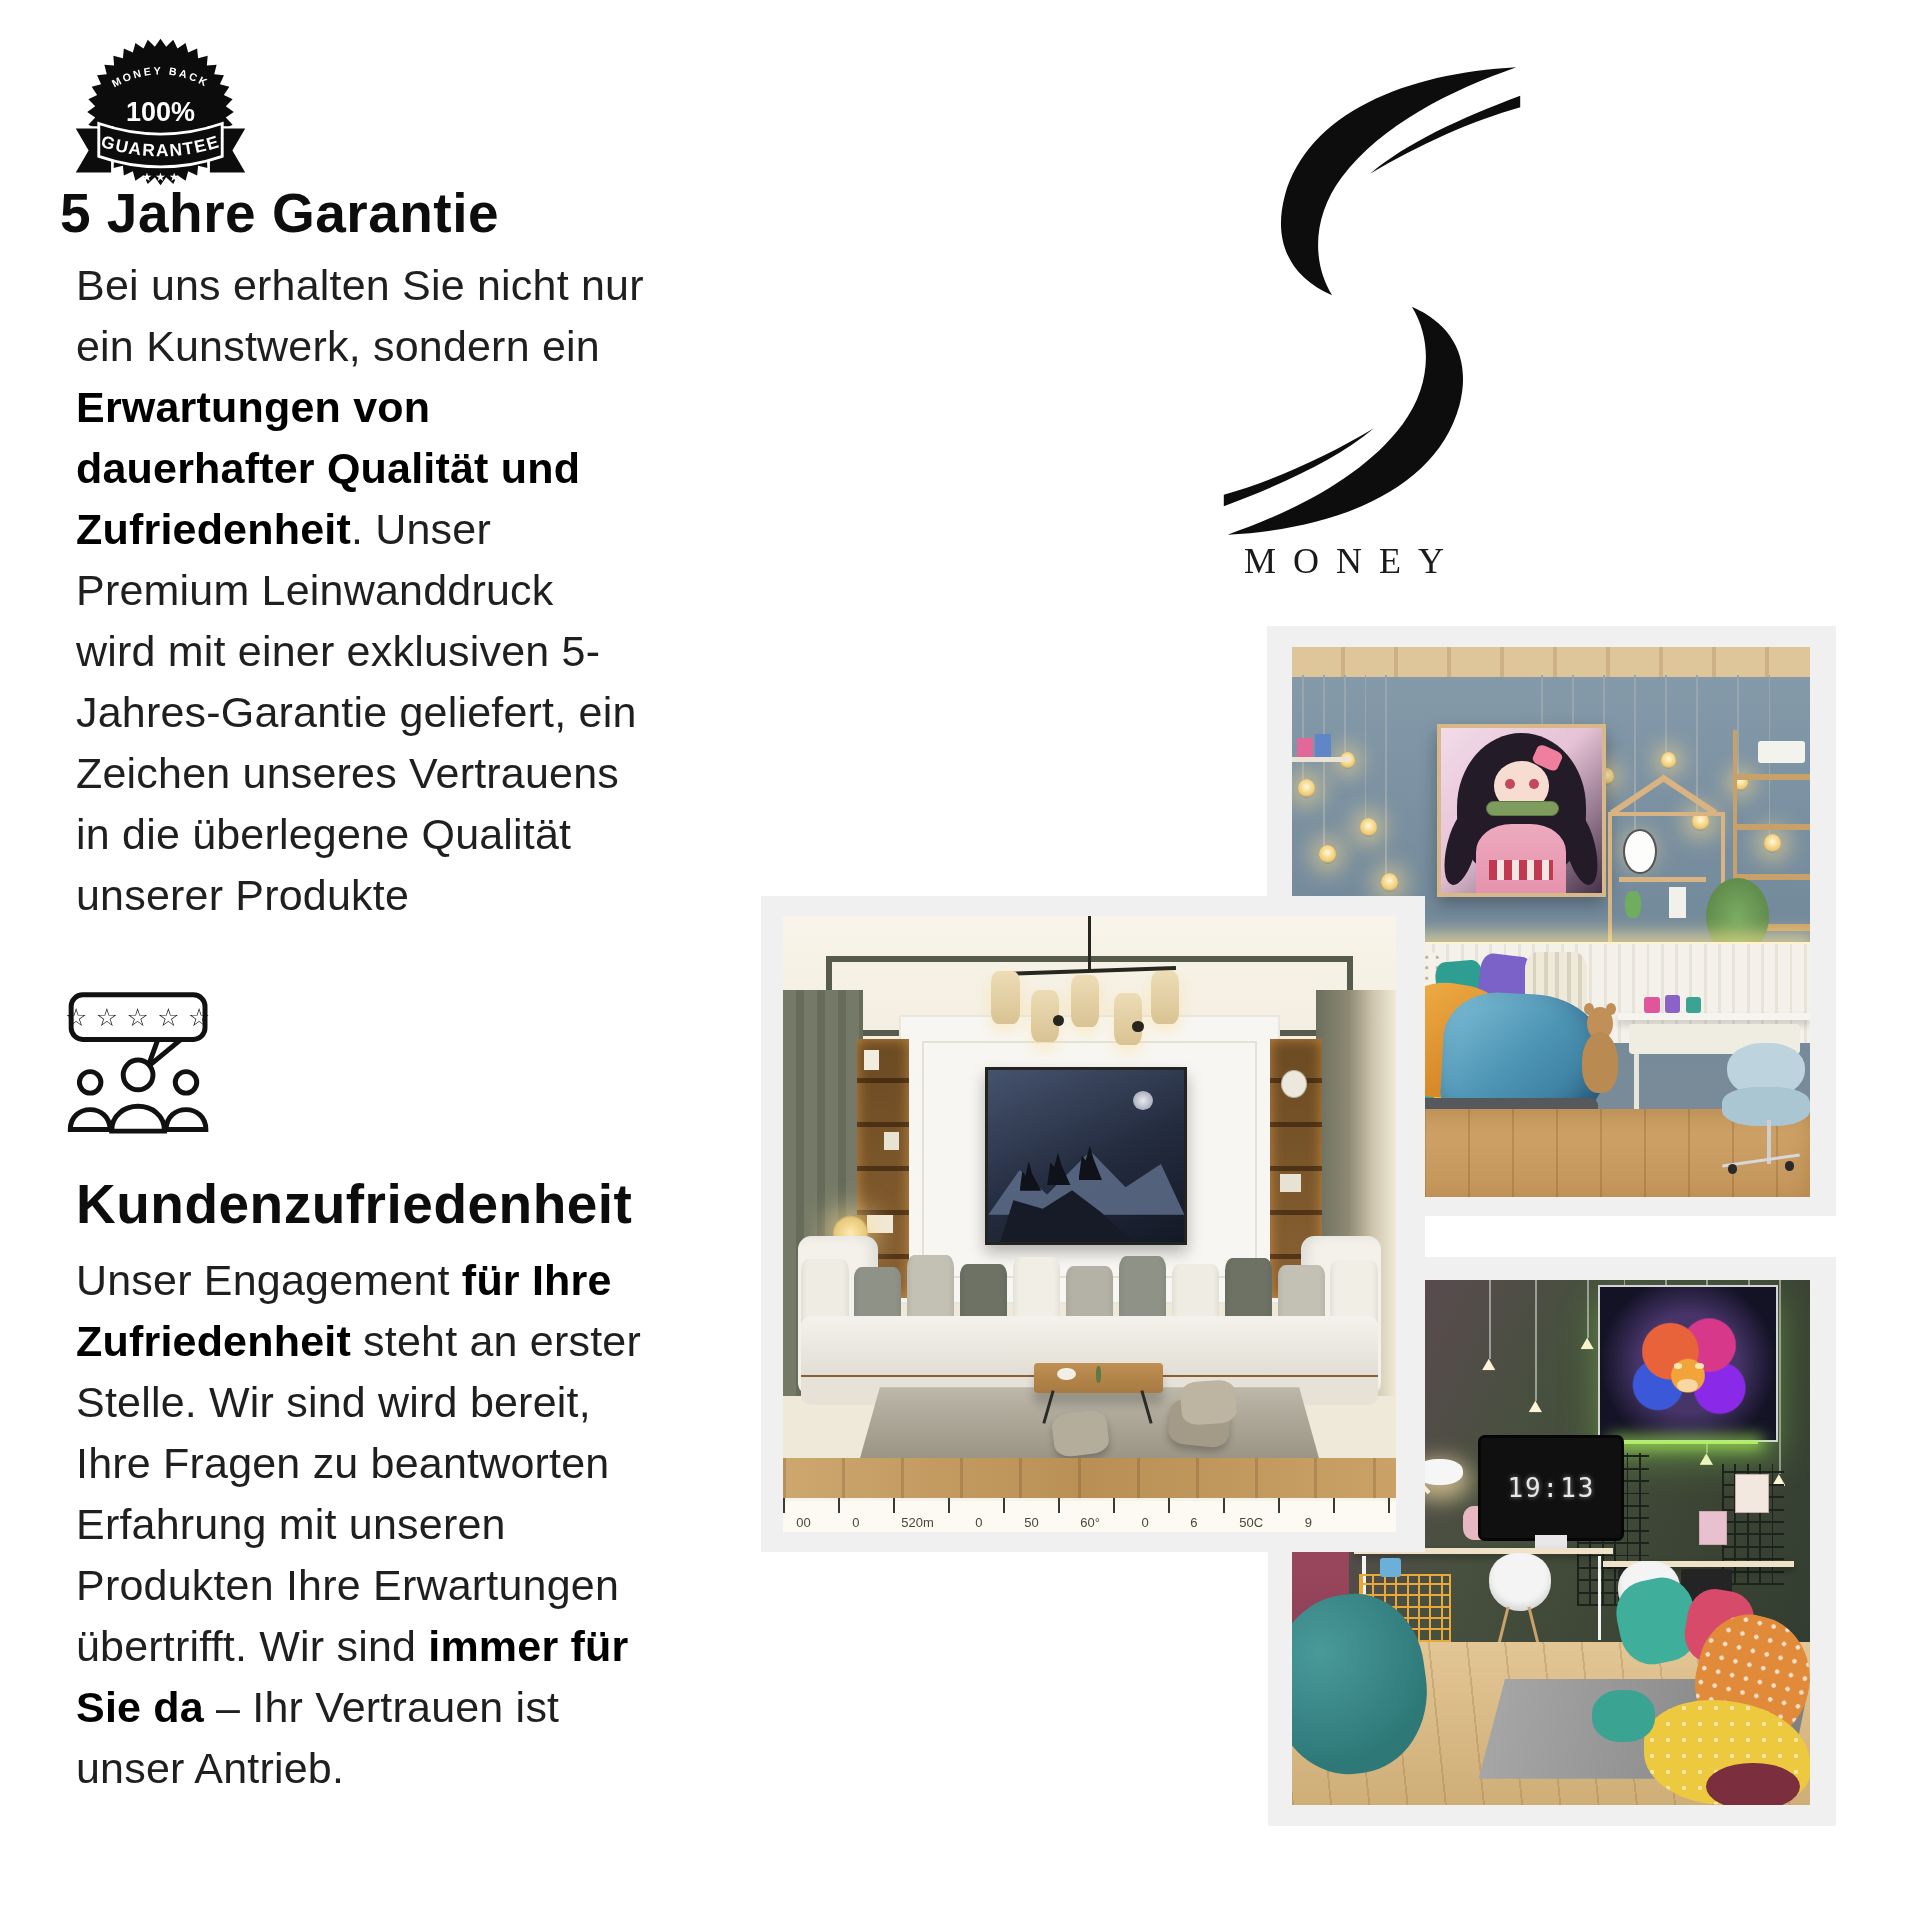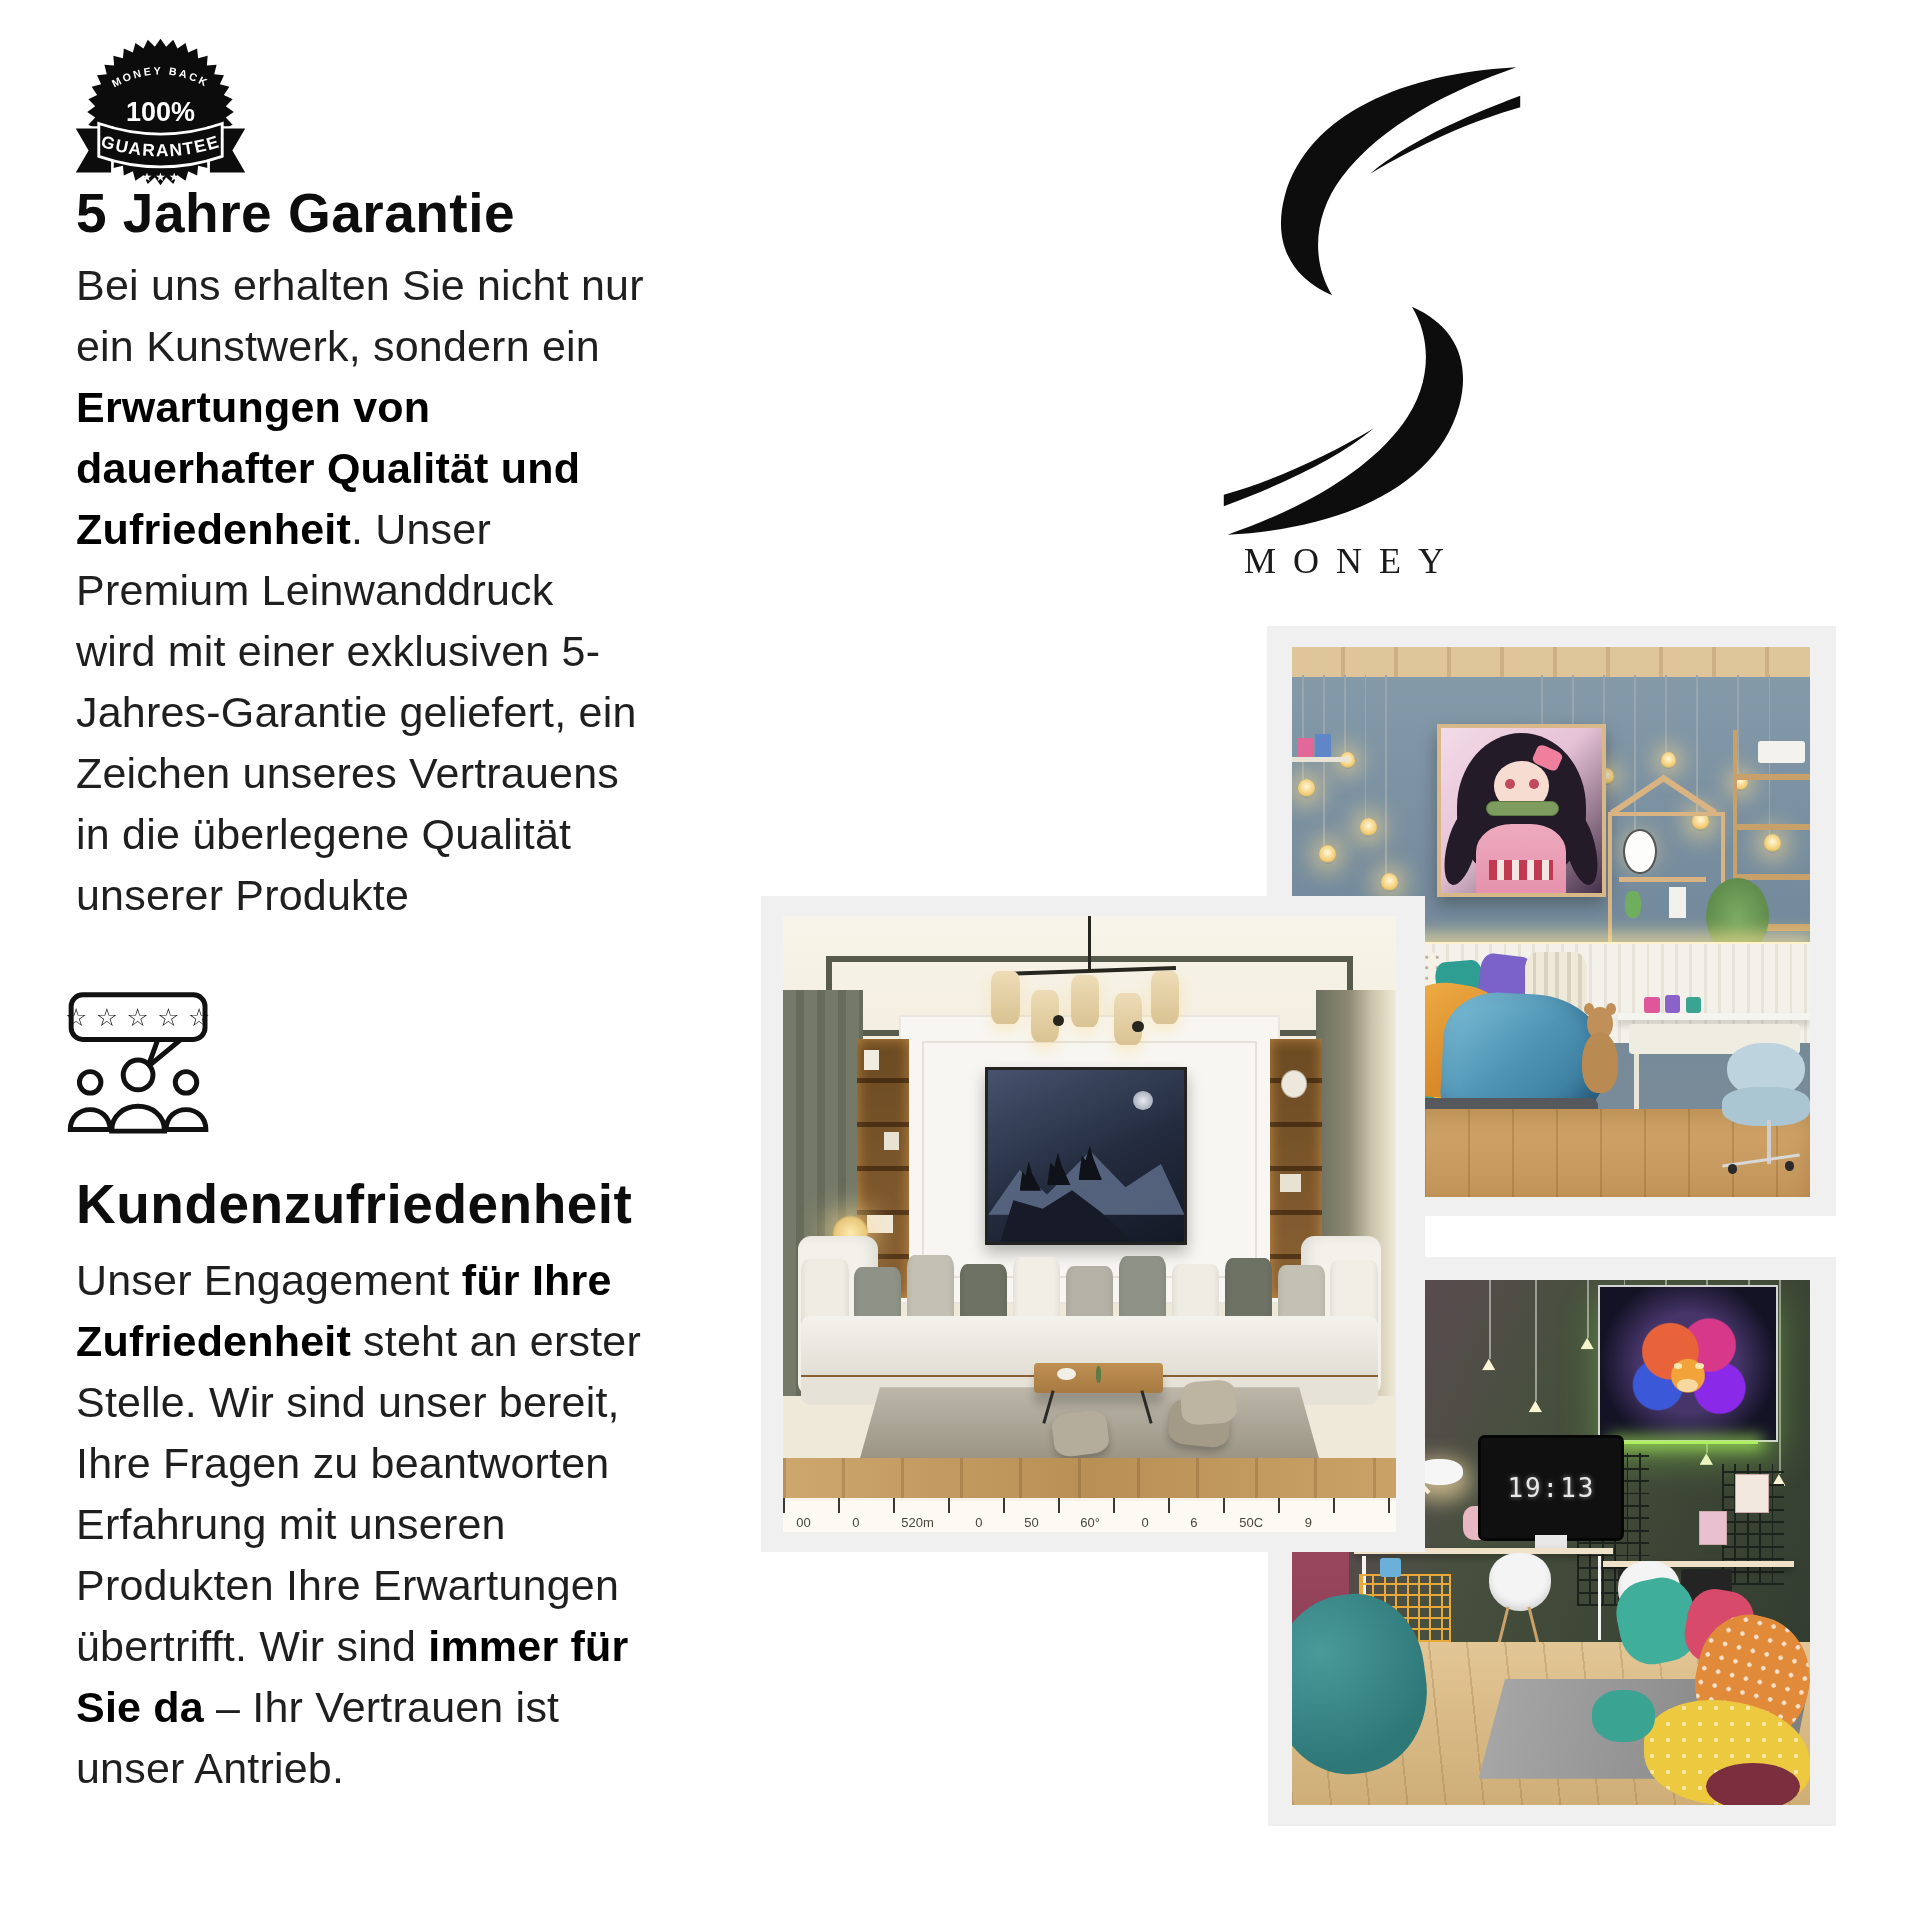"5 Jahre Garantie" div.h { left: 76px -> 60px }
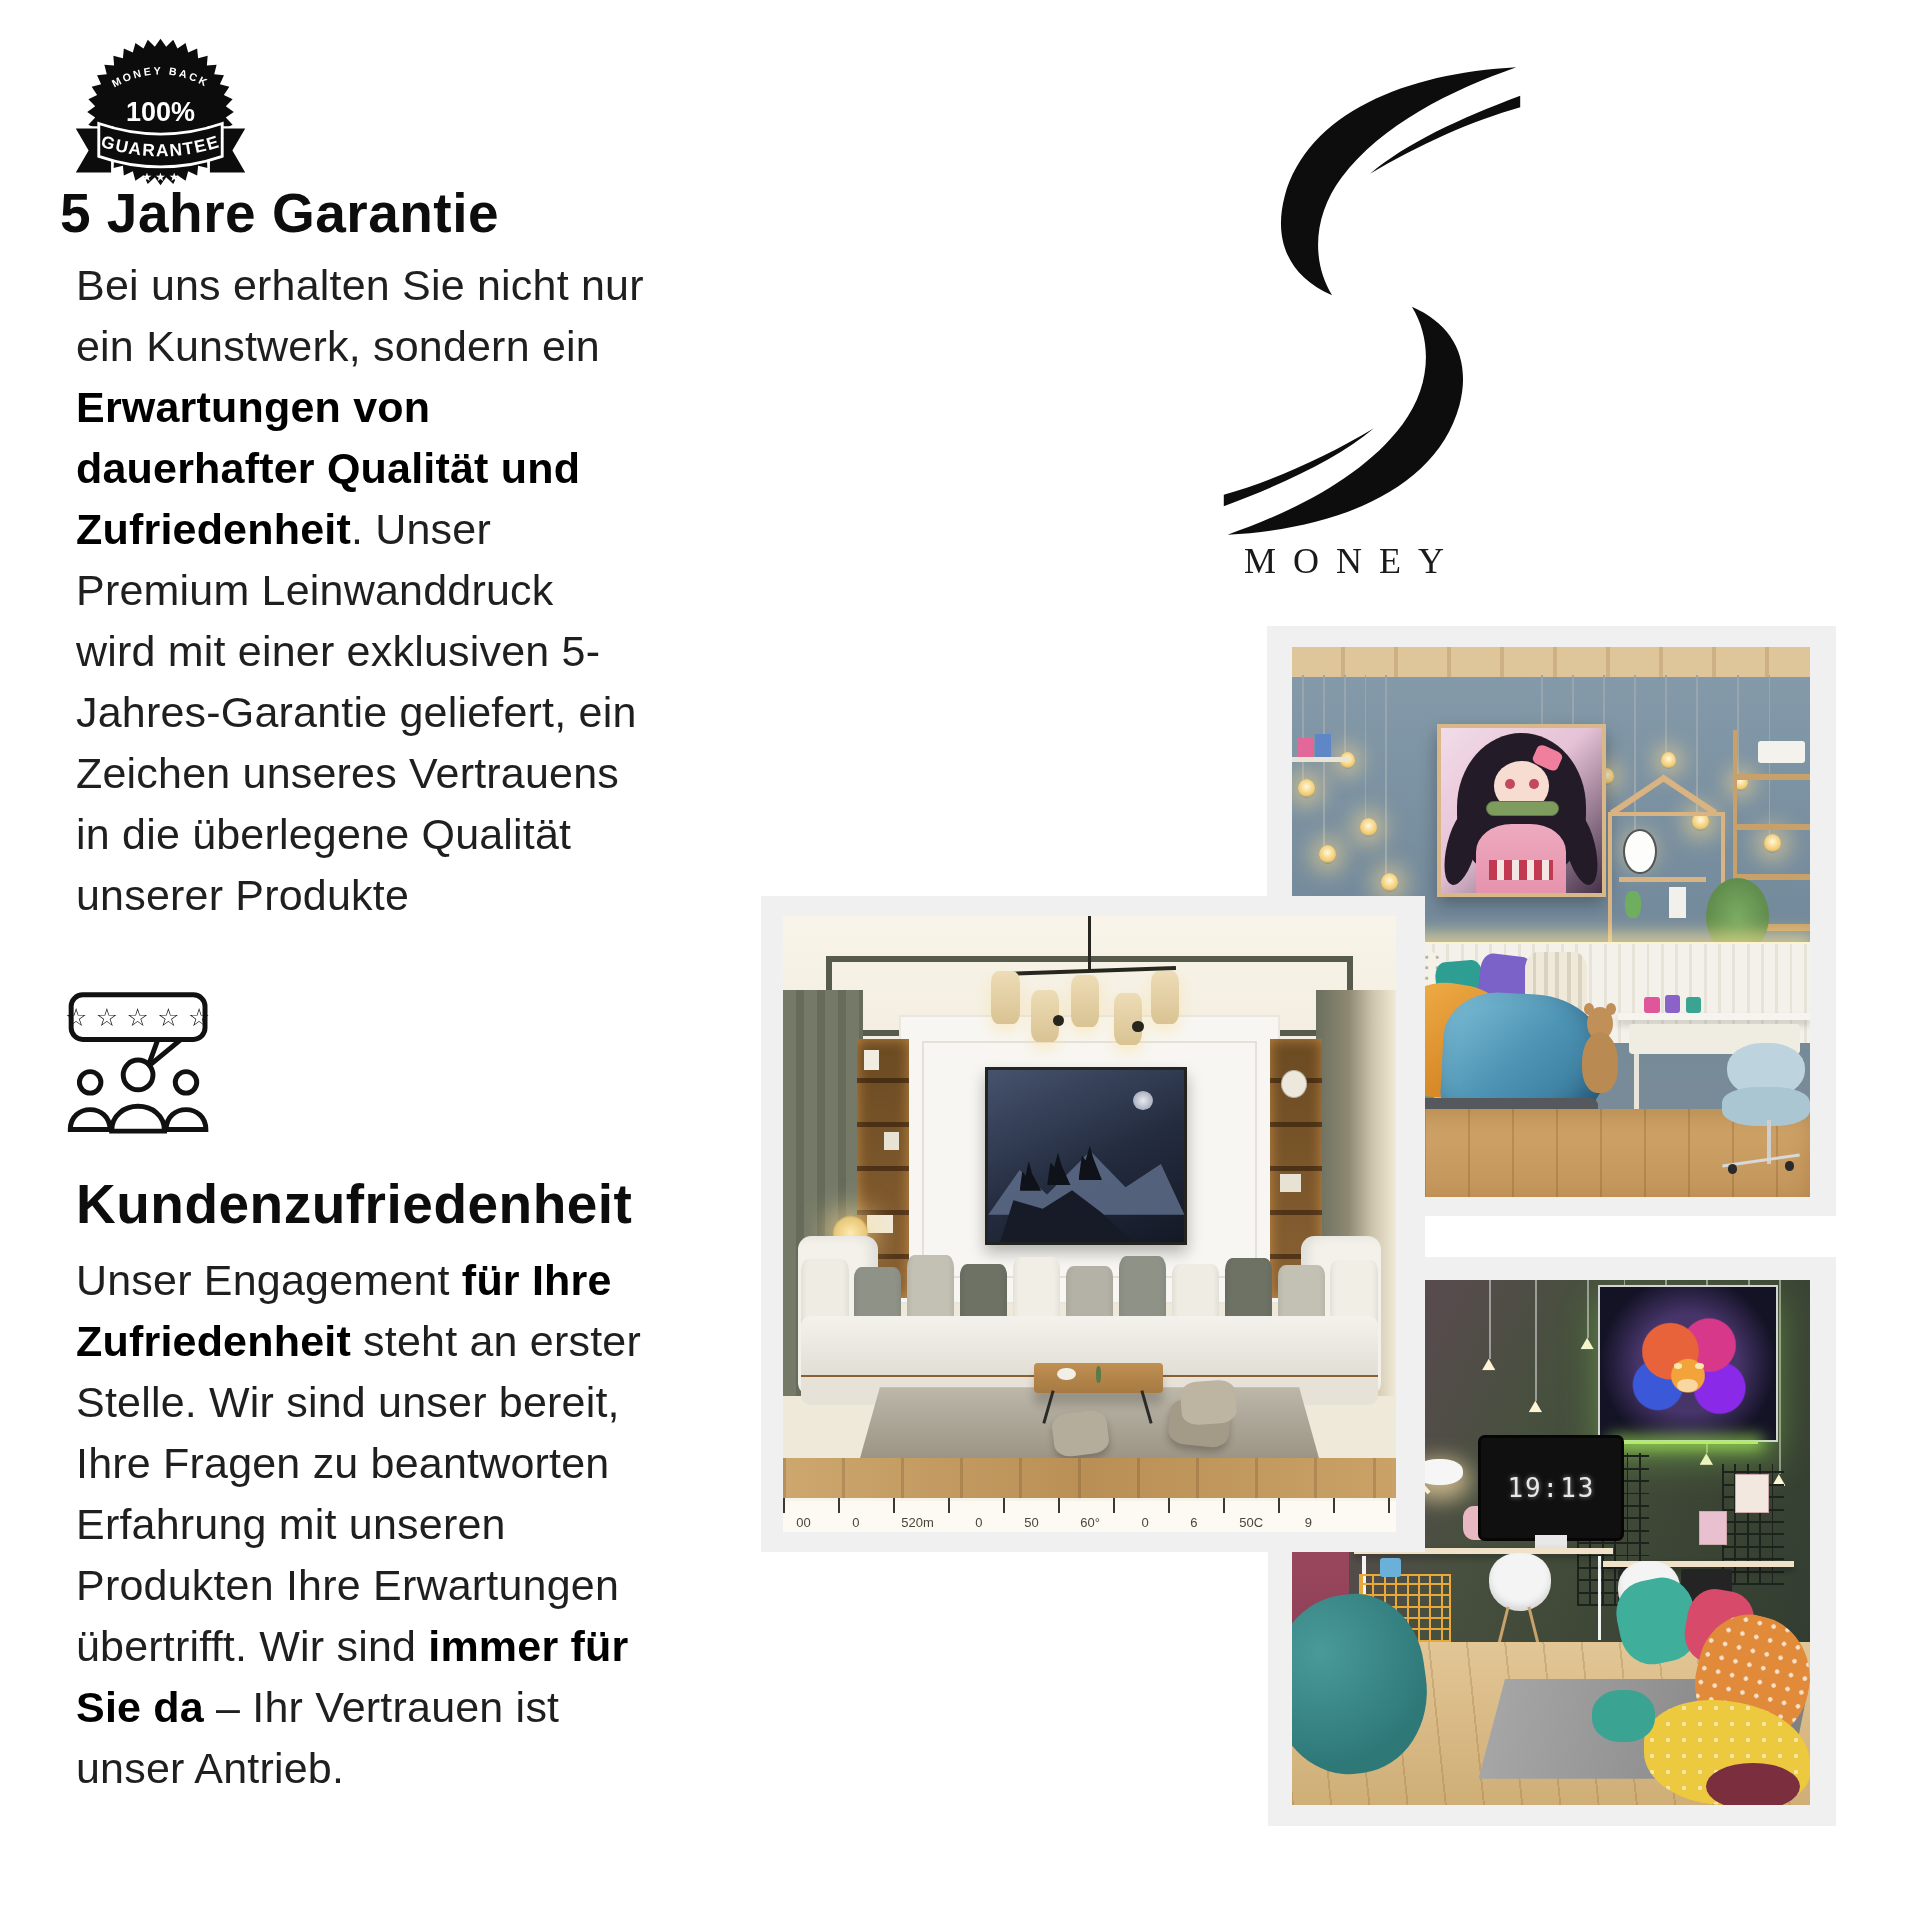"Stelle. Wir sind unser bereit," span { text: unser -> wird }
